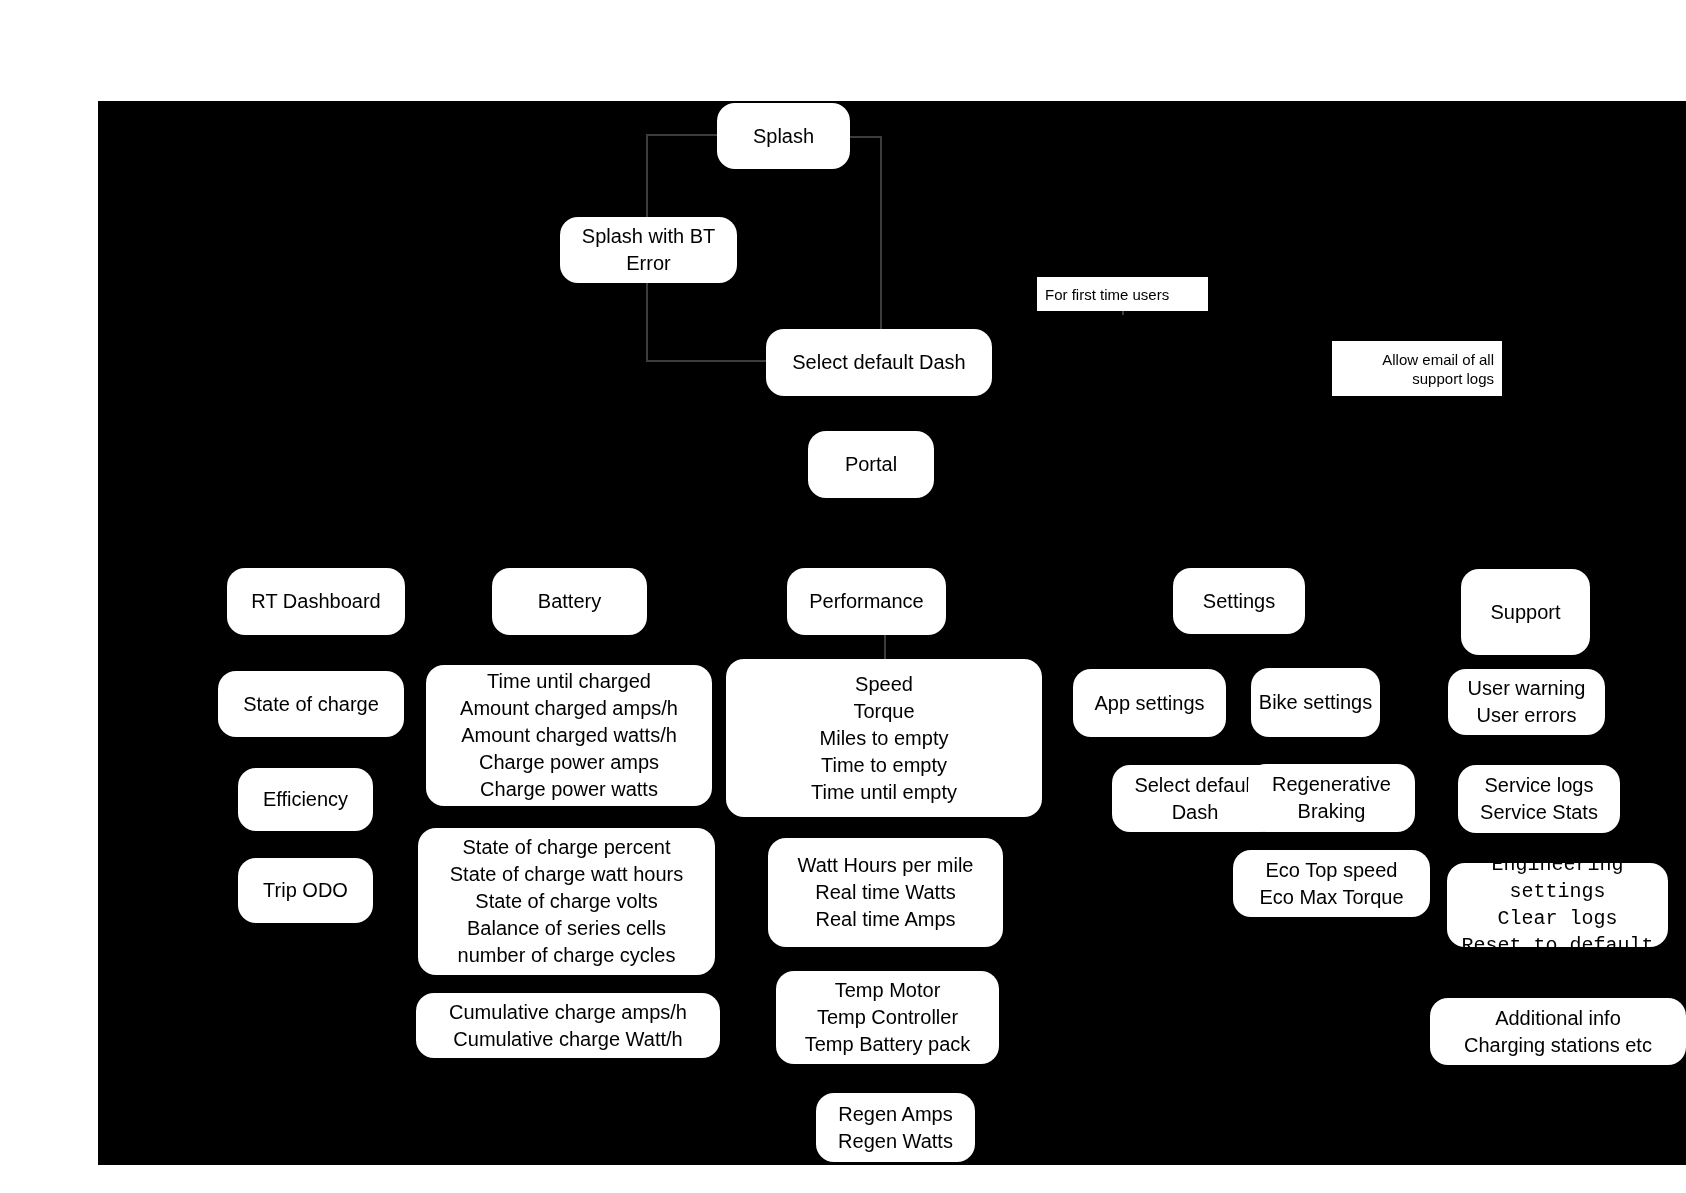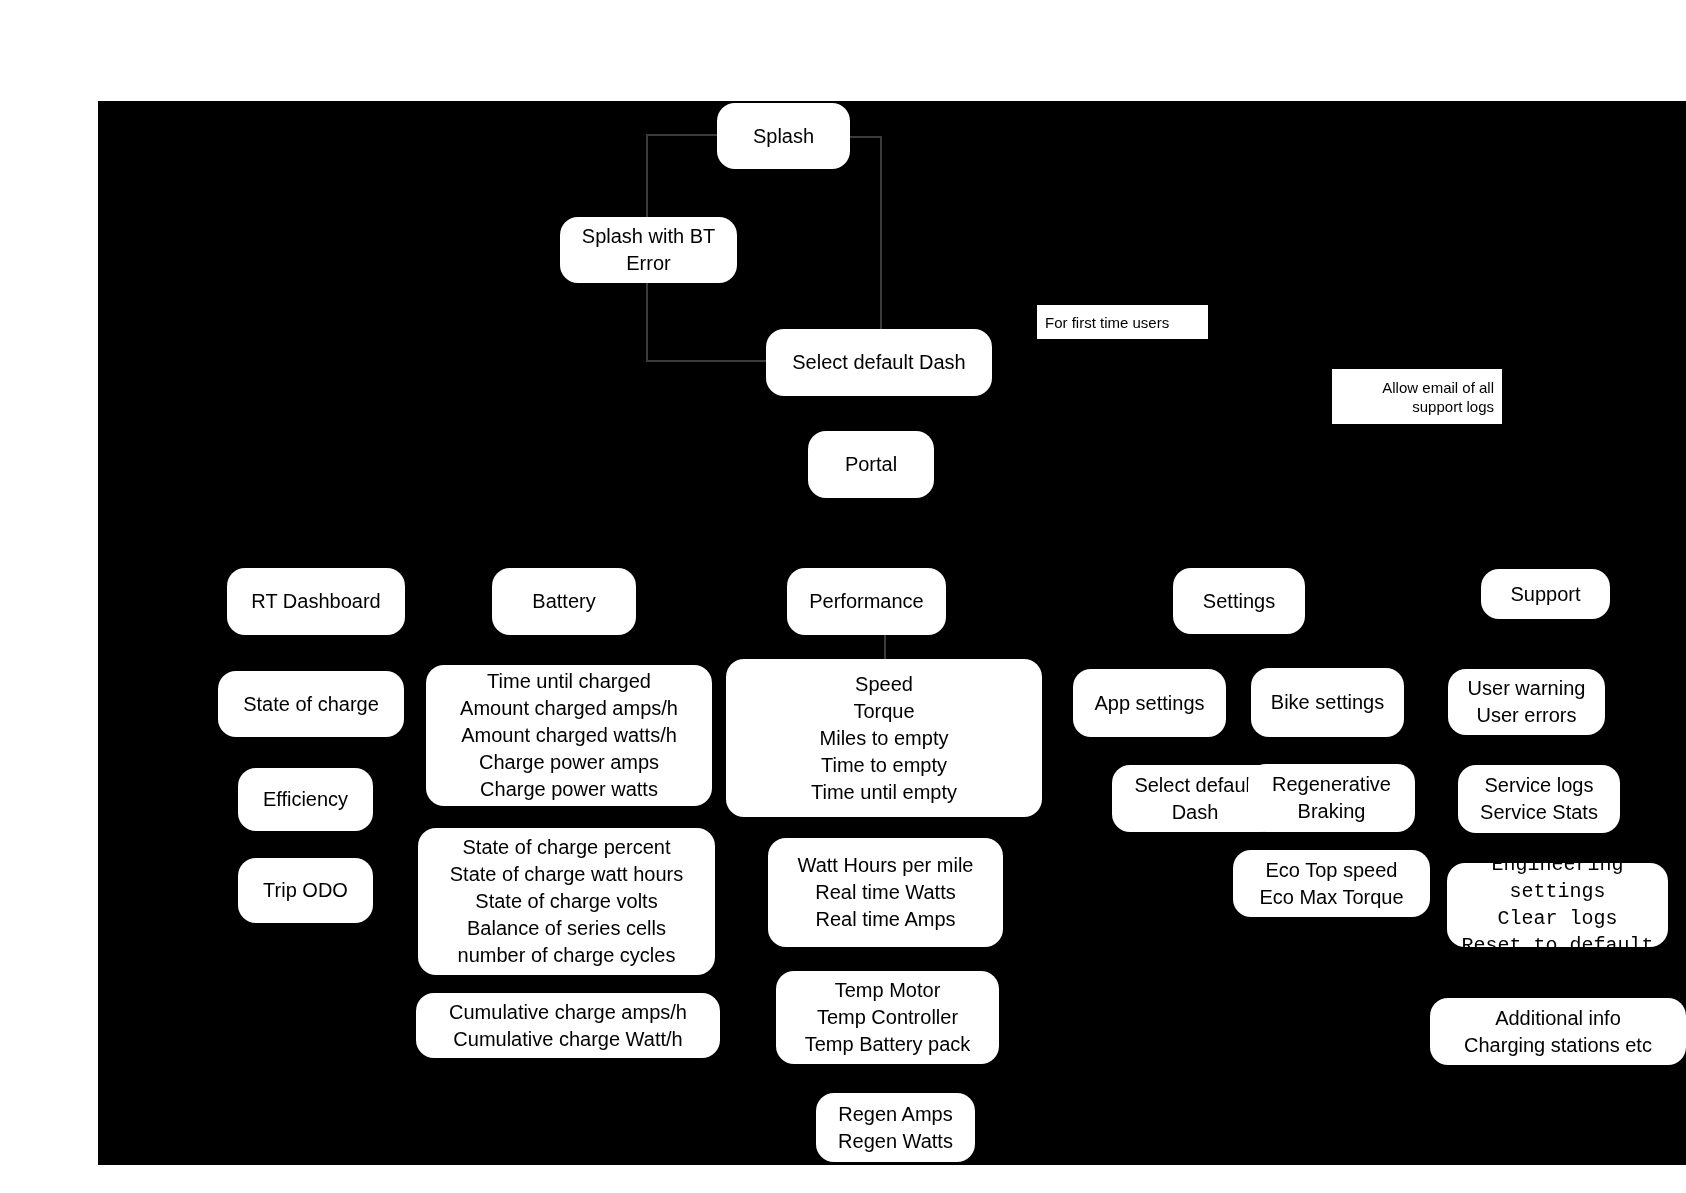"For first time users" .note { margin-top: 28px -> none }
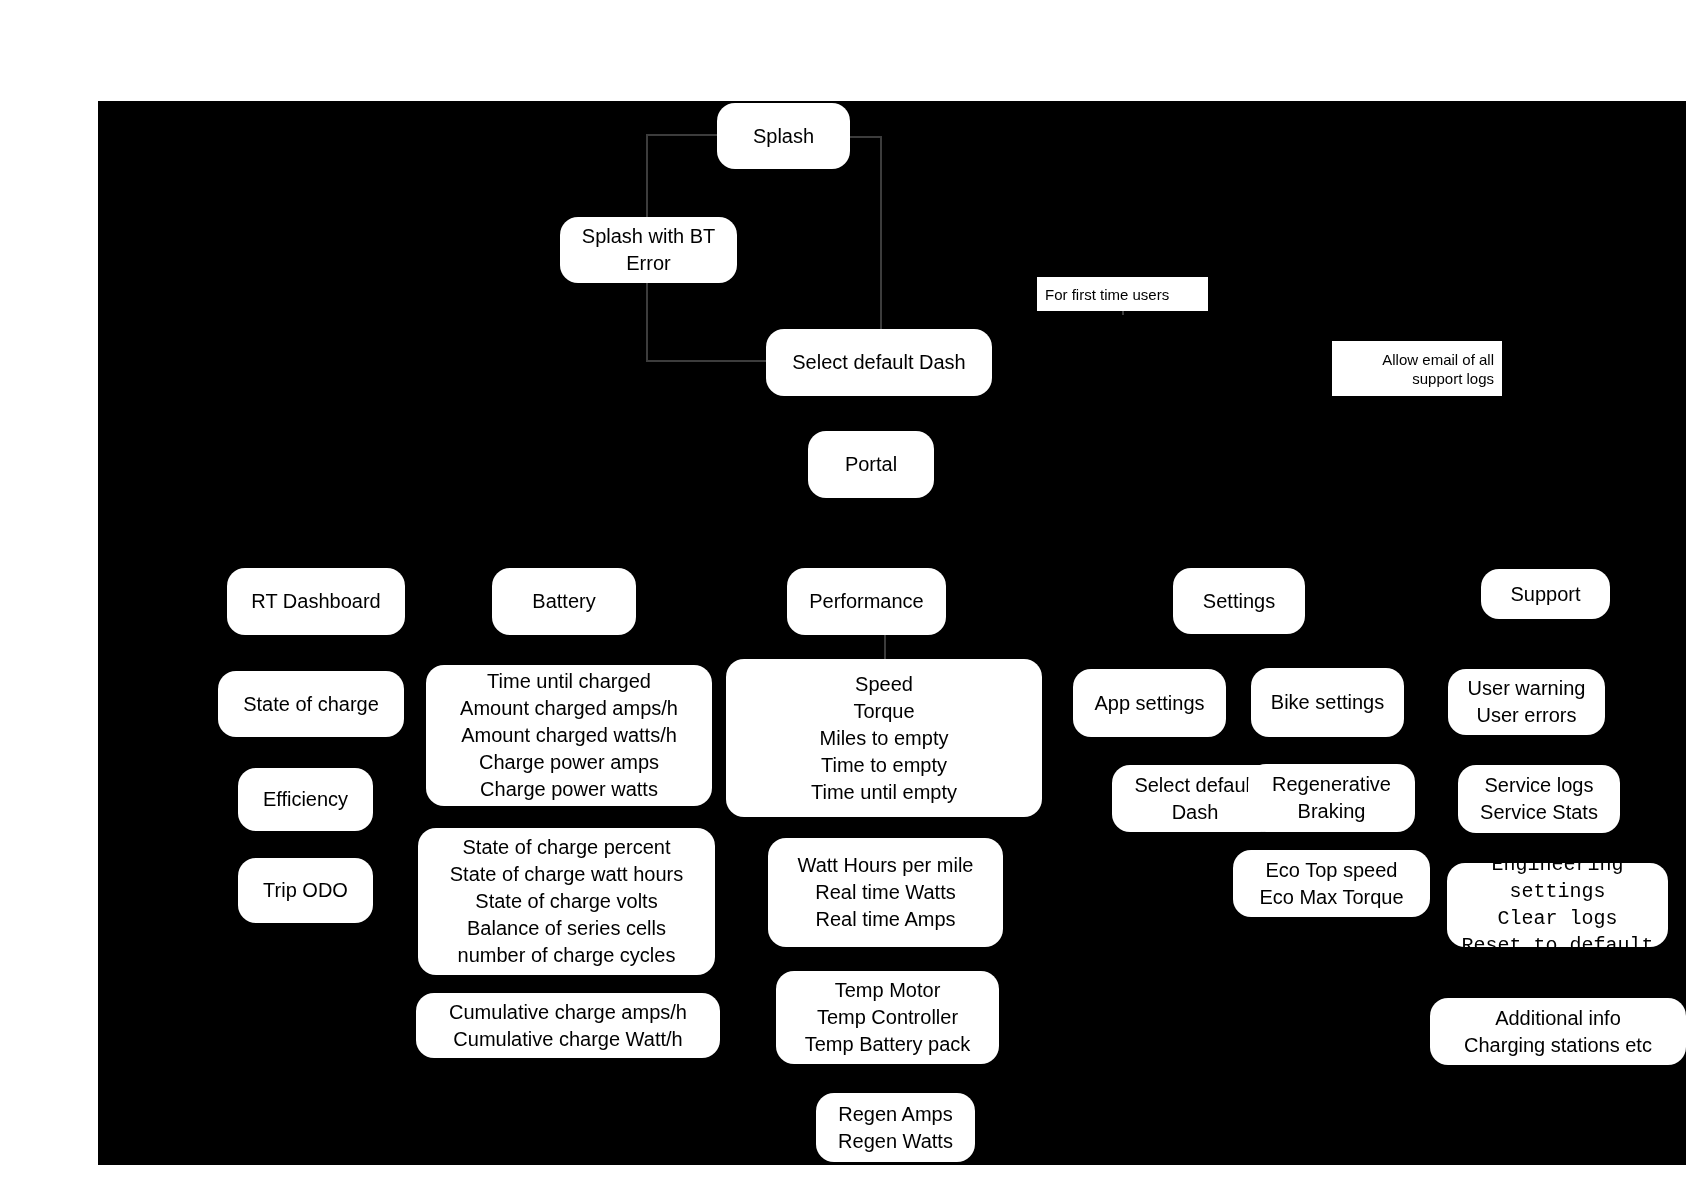"Battery" div.node { width: 144px -> 155px }
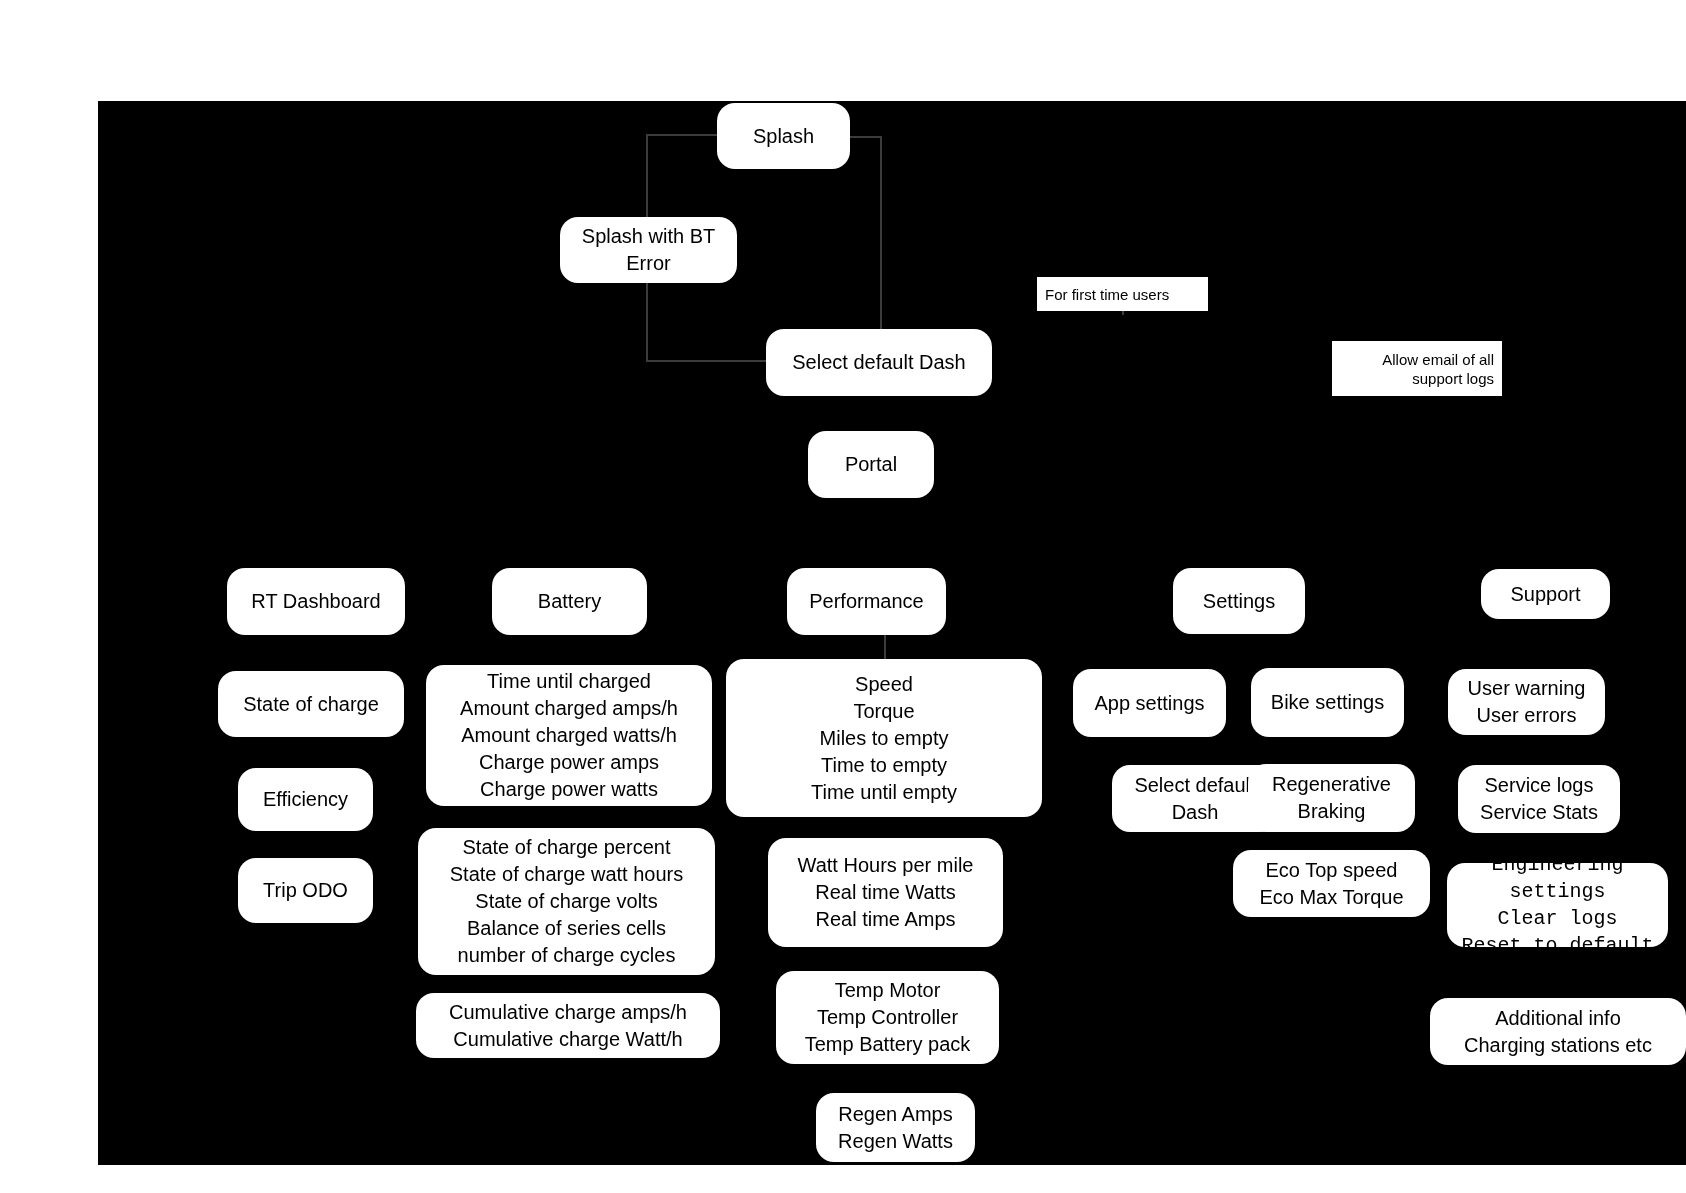"Support" div.node { height: 50px -> 86px; margin-left: 20px -> none }
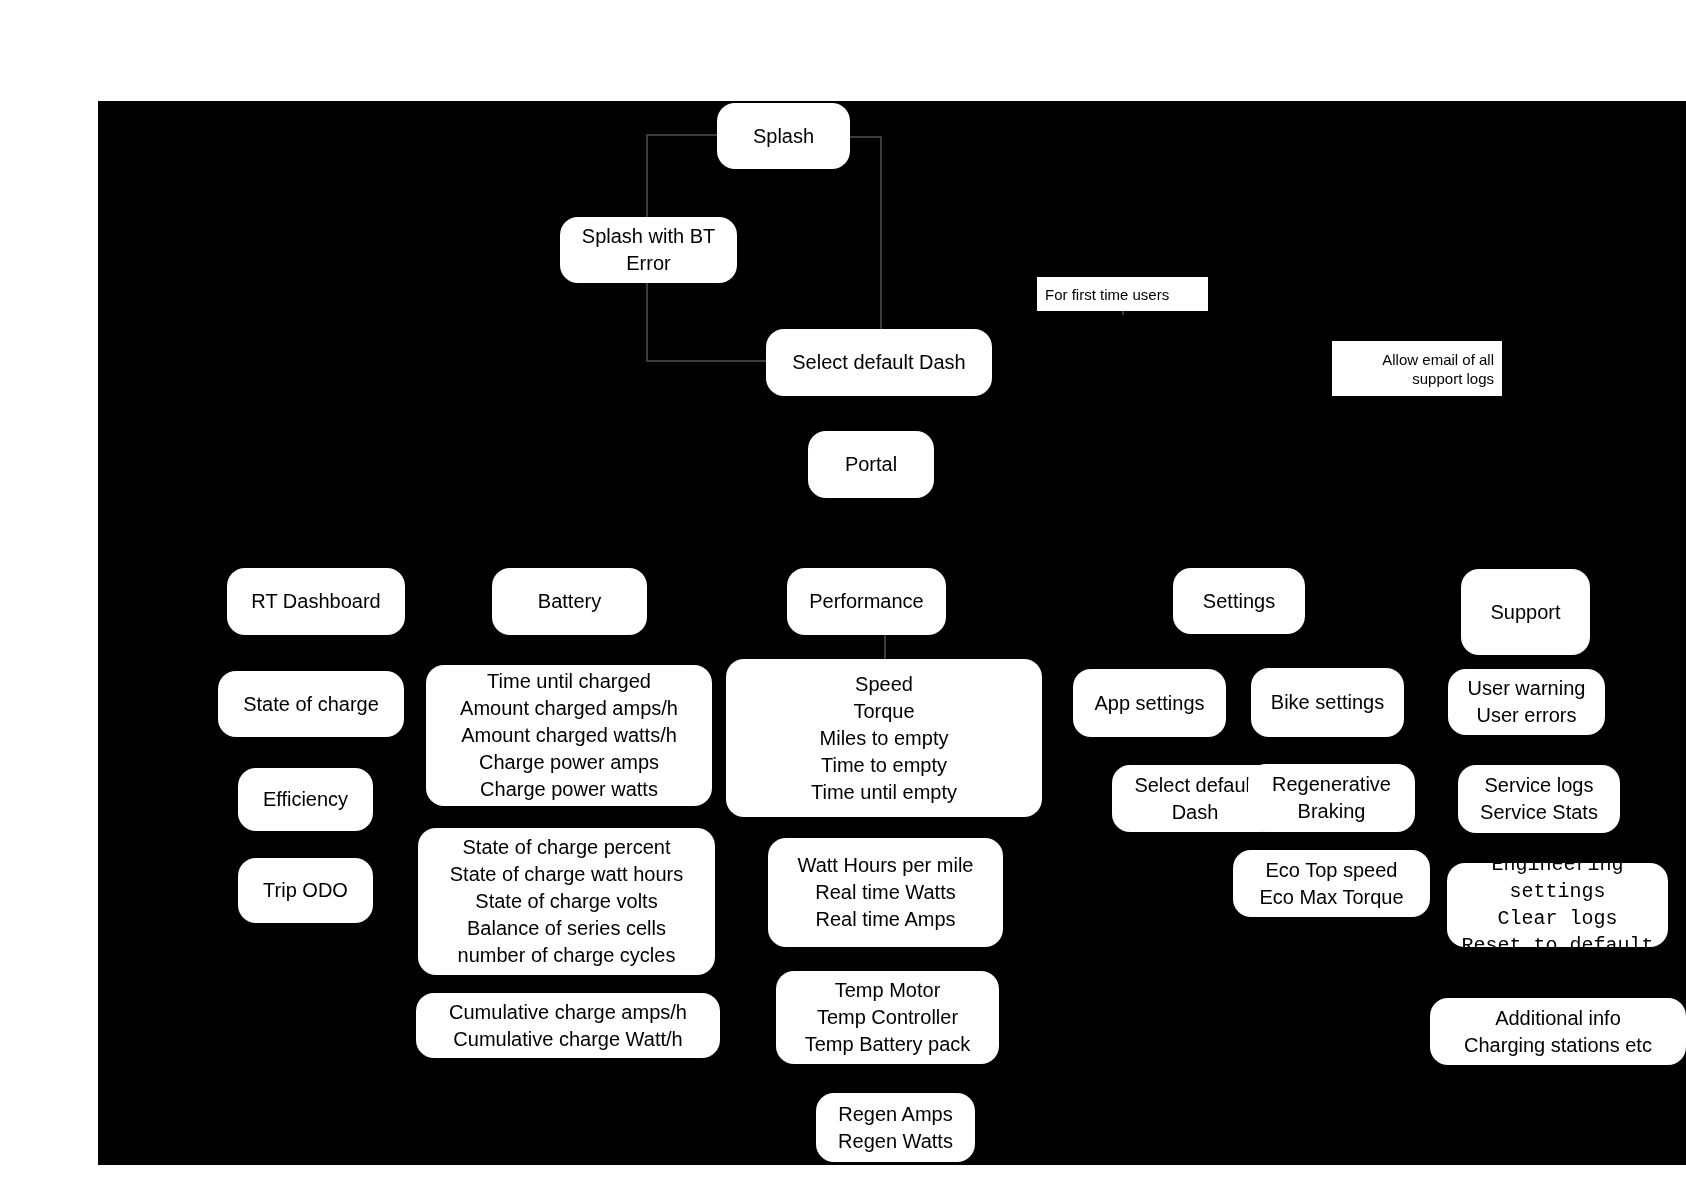"Bike settings" div.node { width: 153px -> 129px }
